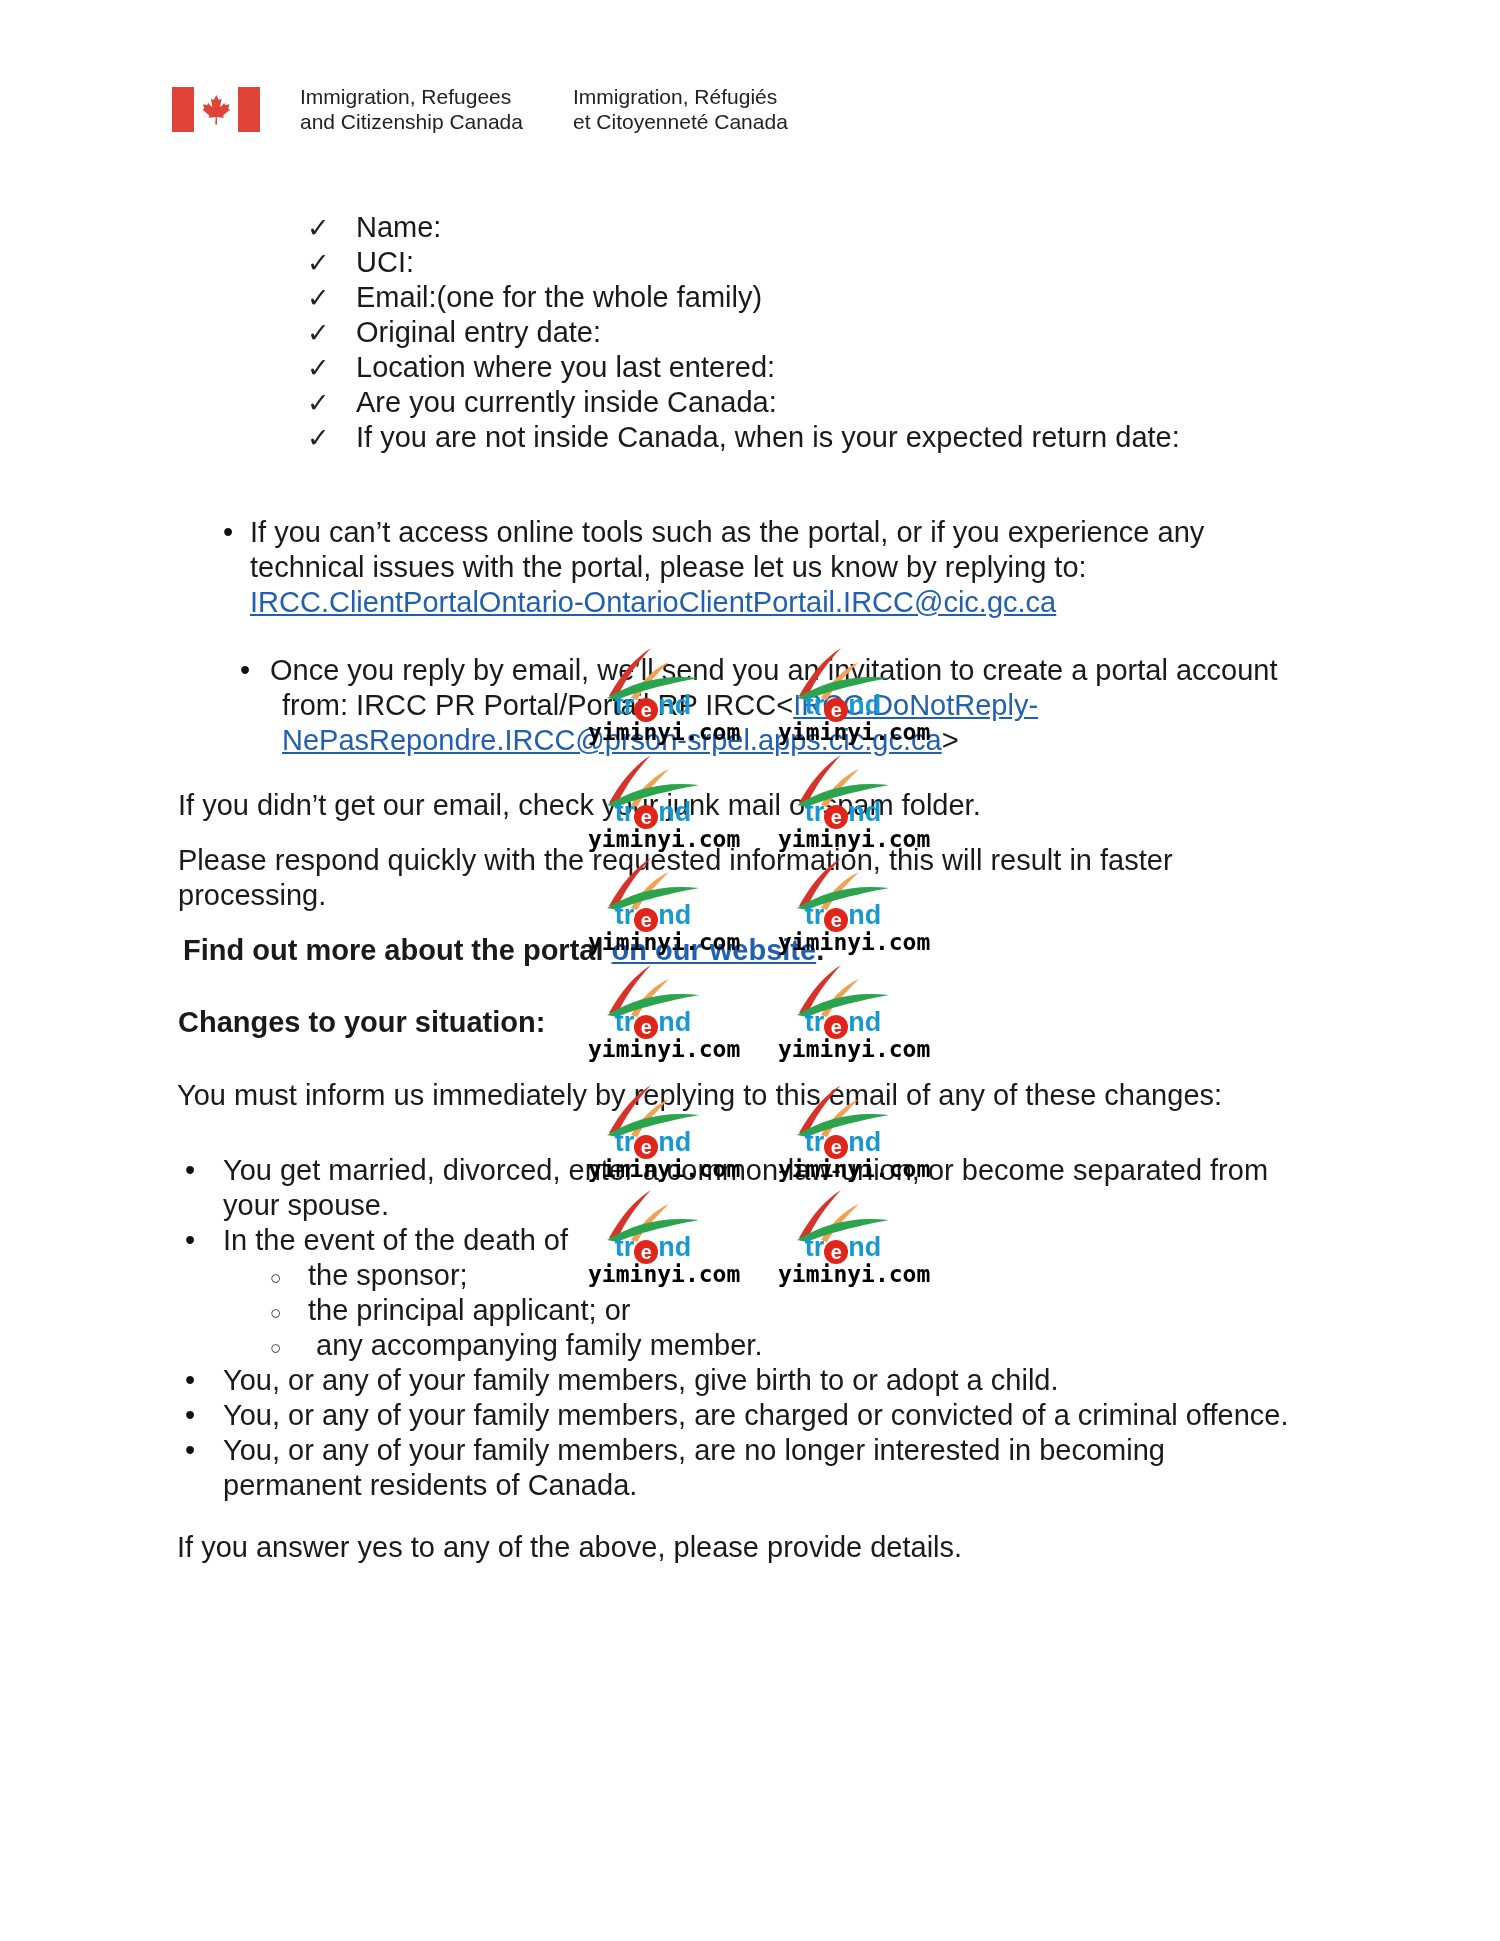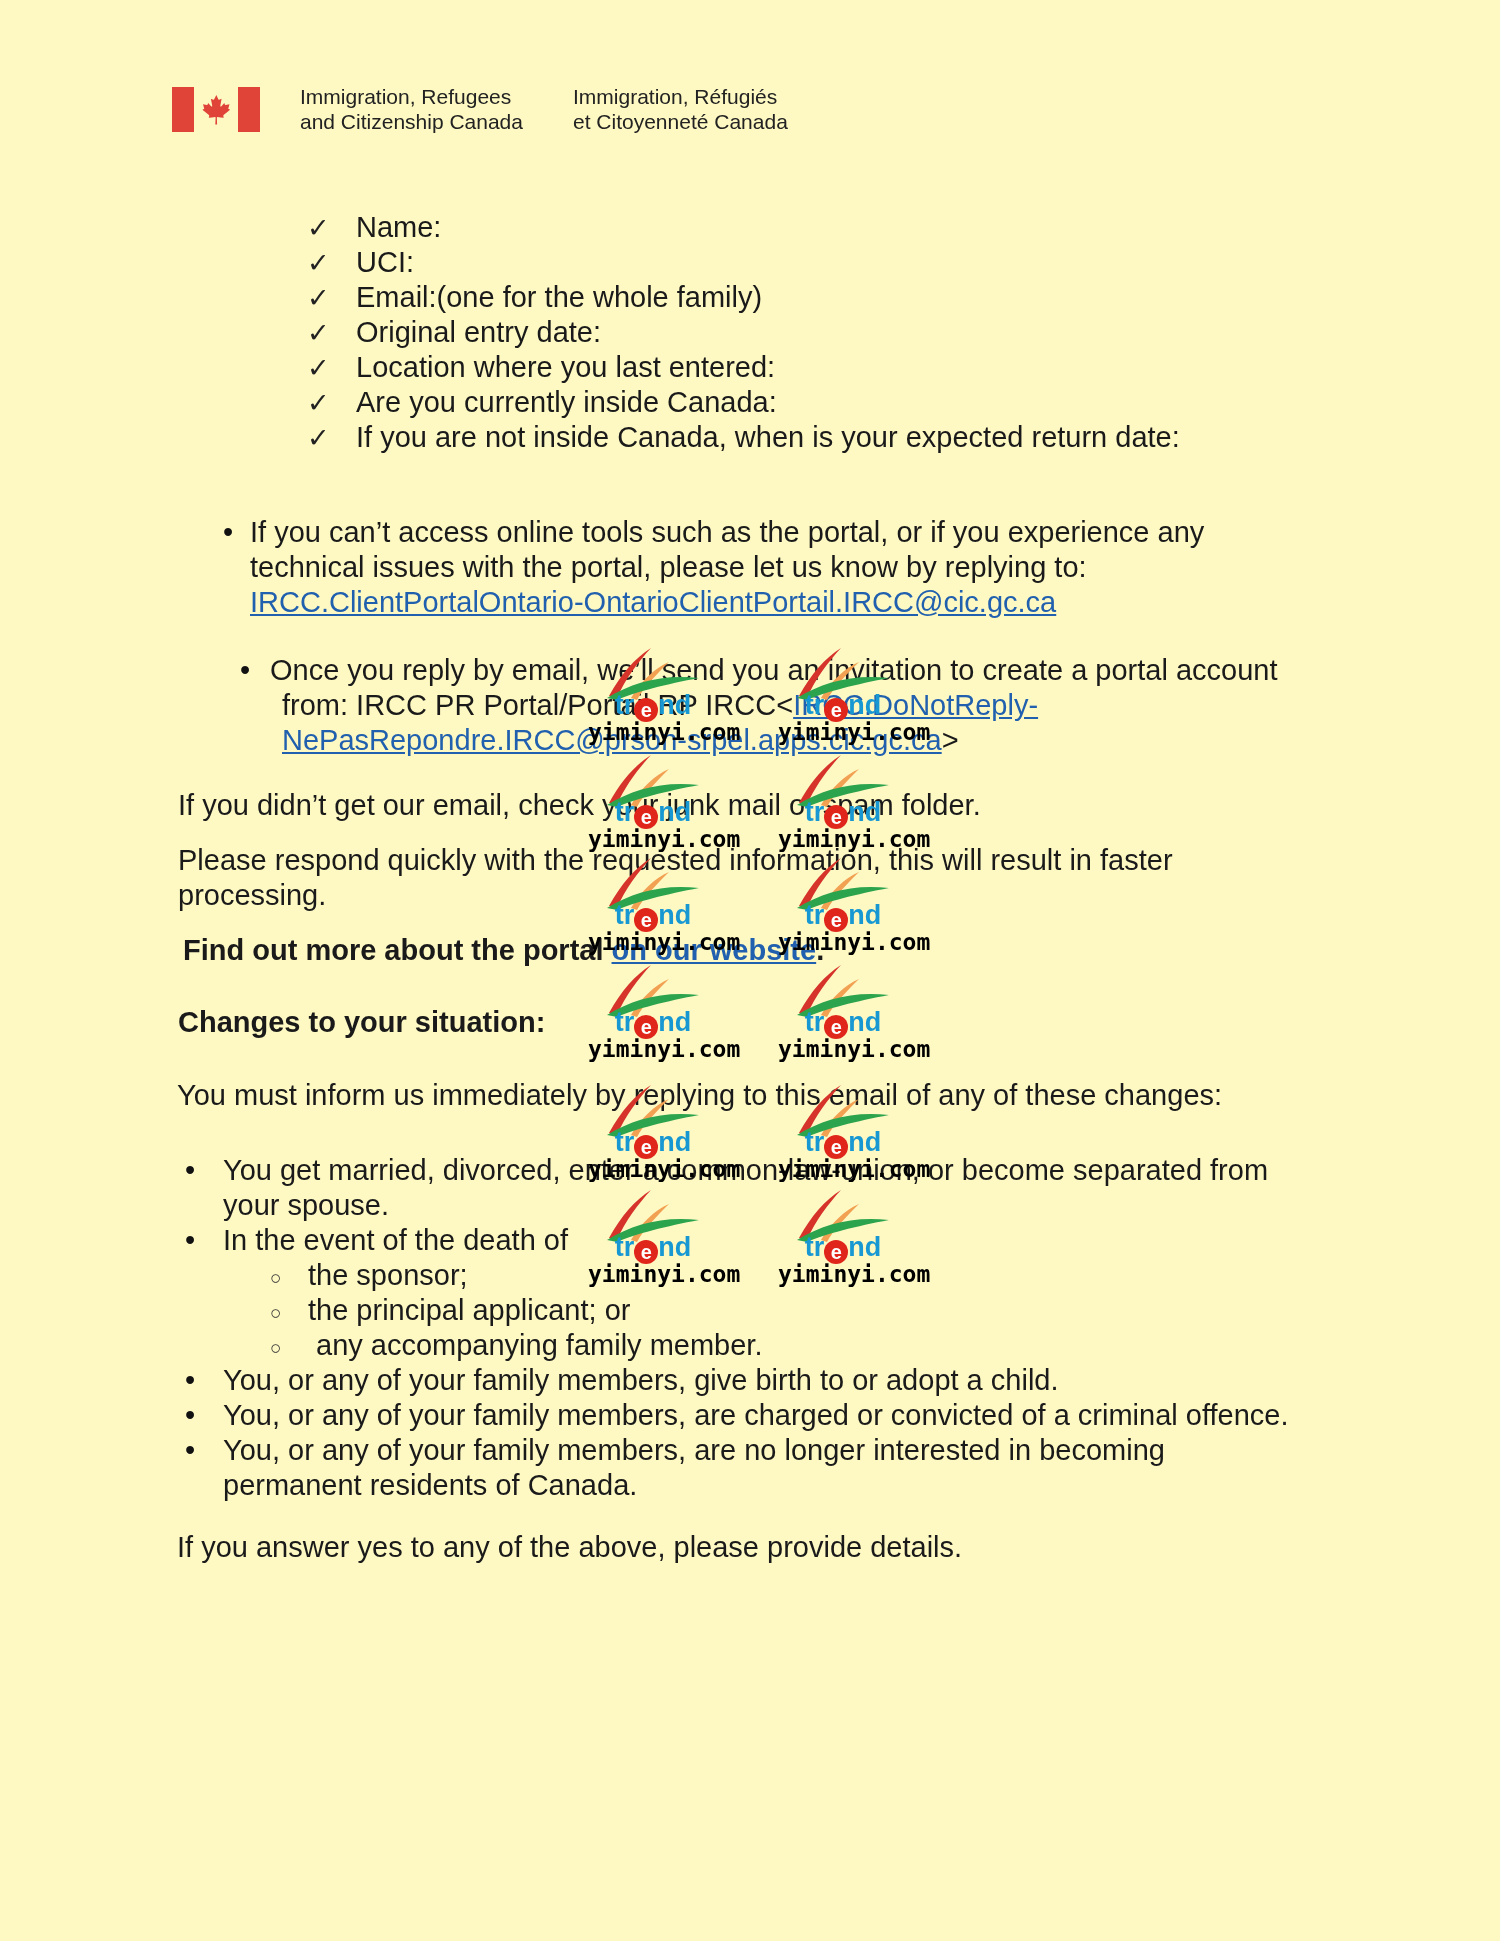"Immigration, Refugees" .page { background: #fef9c3 -> #ffffff }
